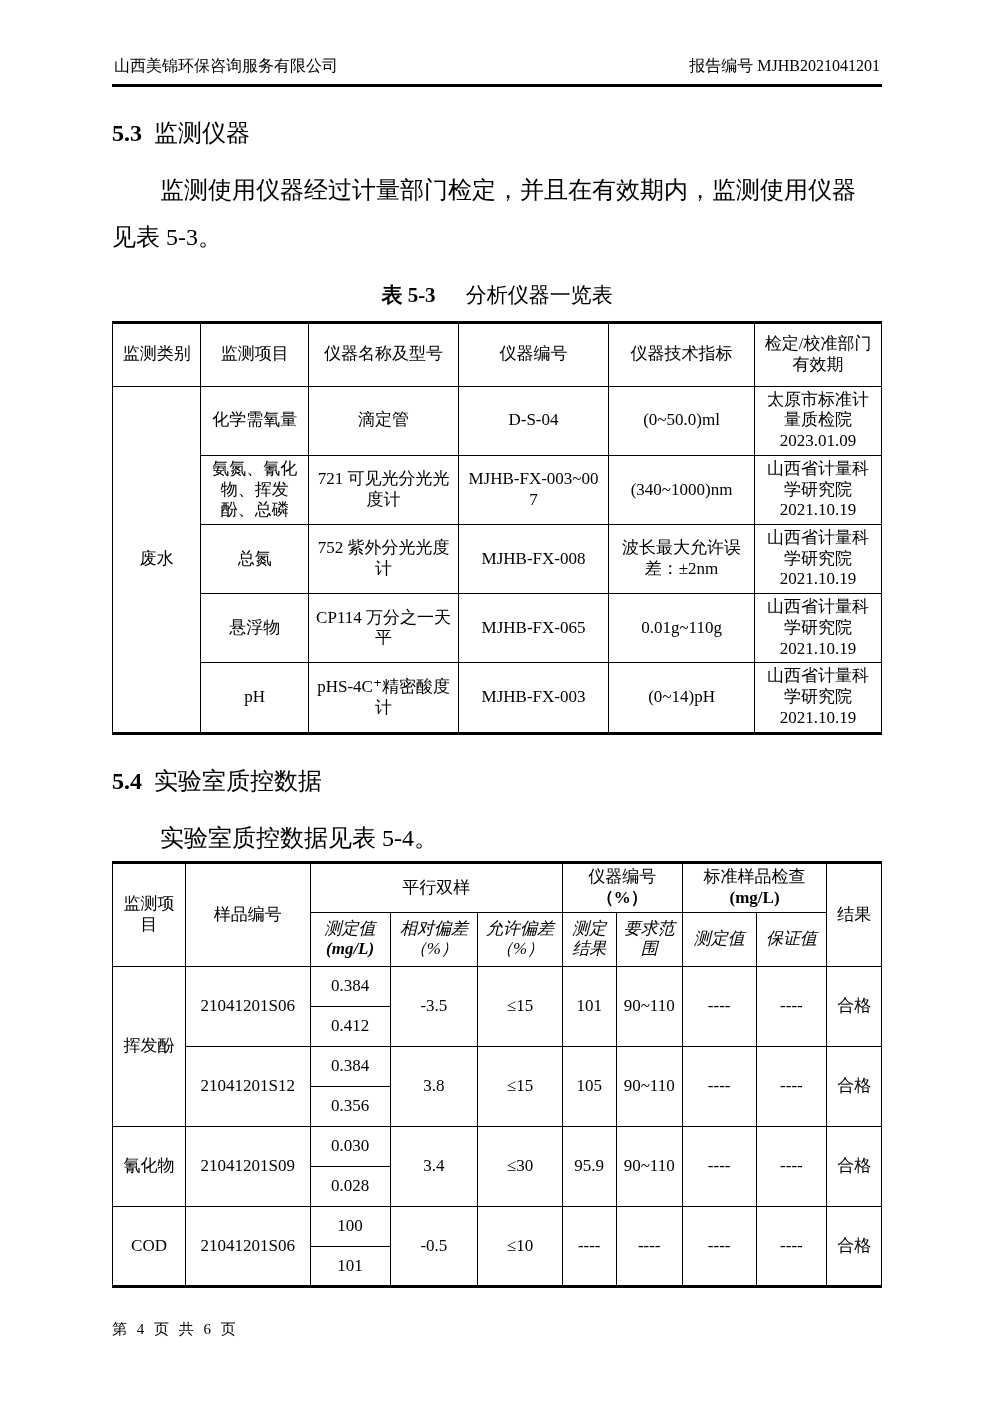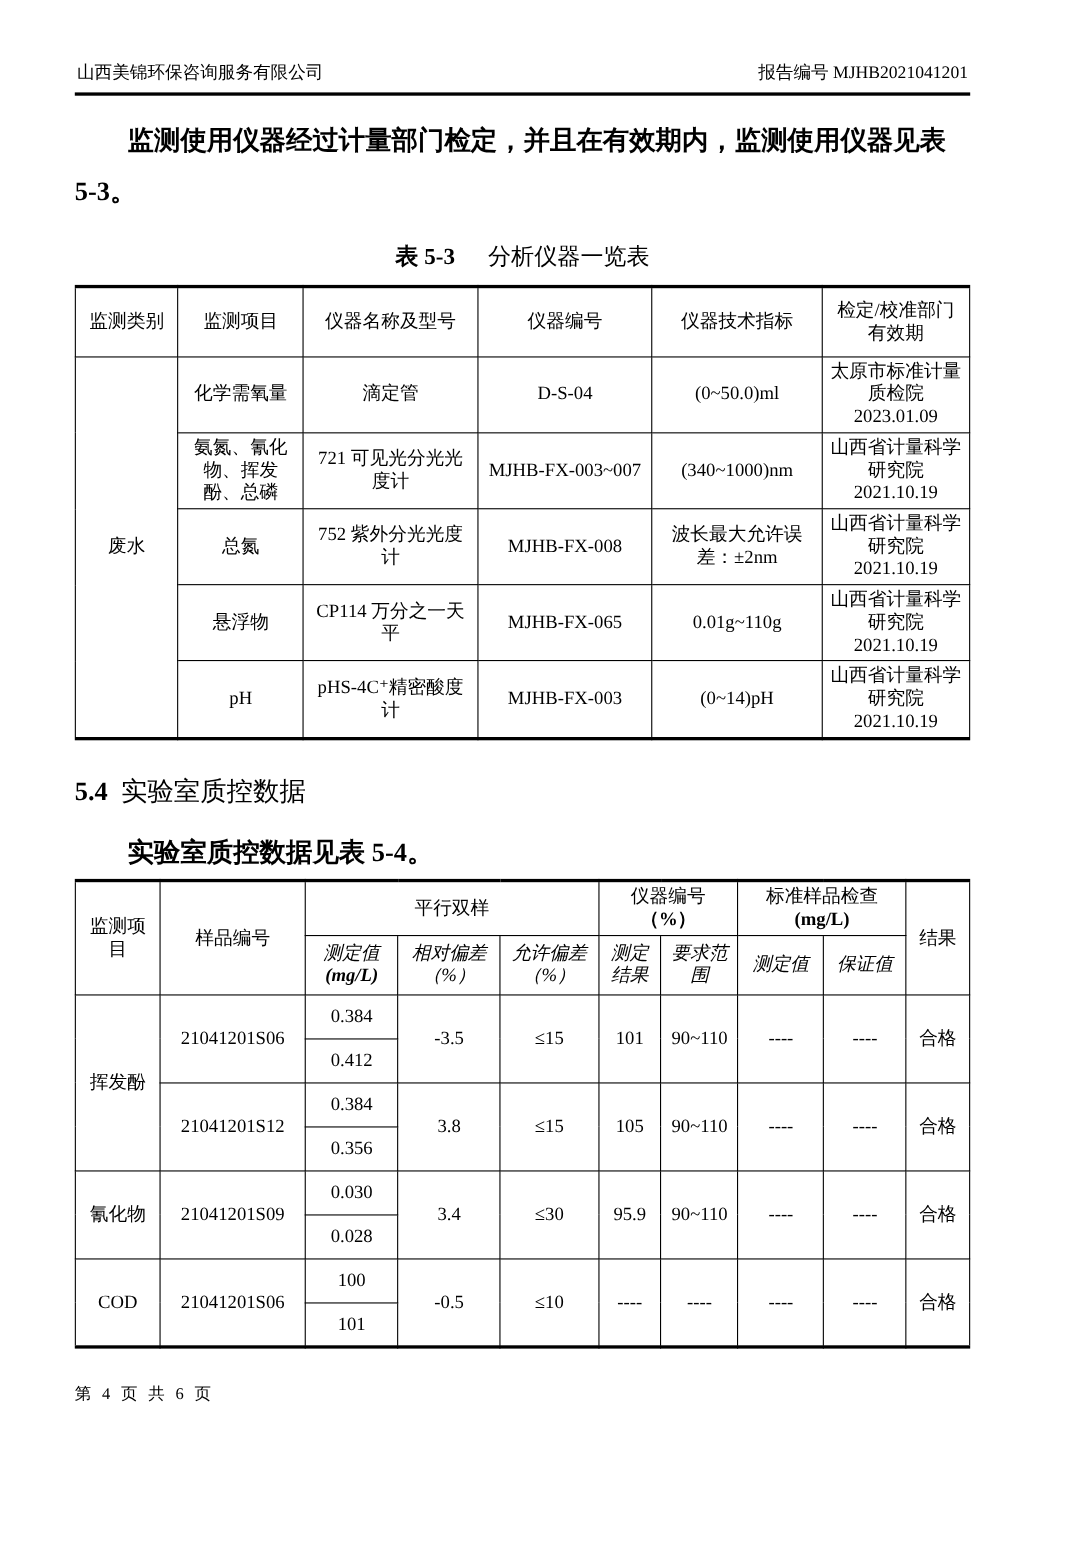"山西美锦环保咨询服务有限公司" .page { padding: 56px 110px 0 68px -> 56px 110px 0 112px }
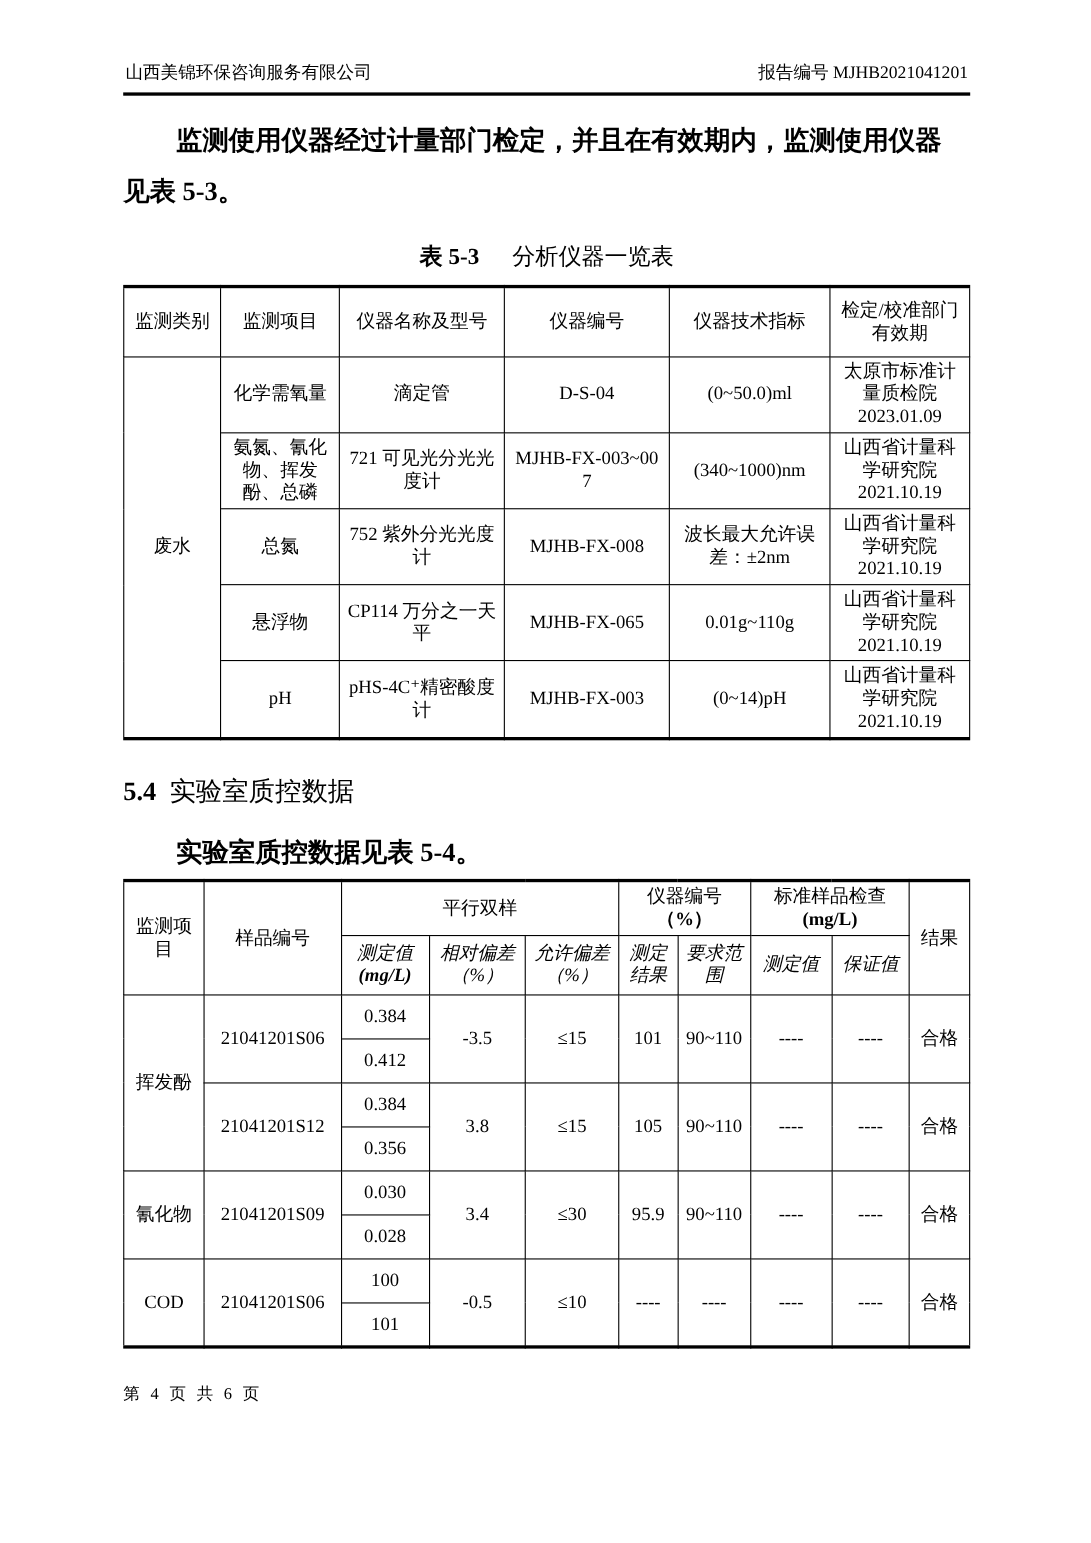"5.3 监测仪器" div.section-heading { html: none -> <div> <span>5.3</span><span>监测仪器</span> </div> }
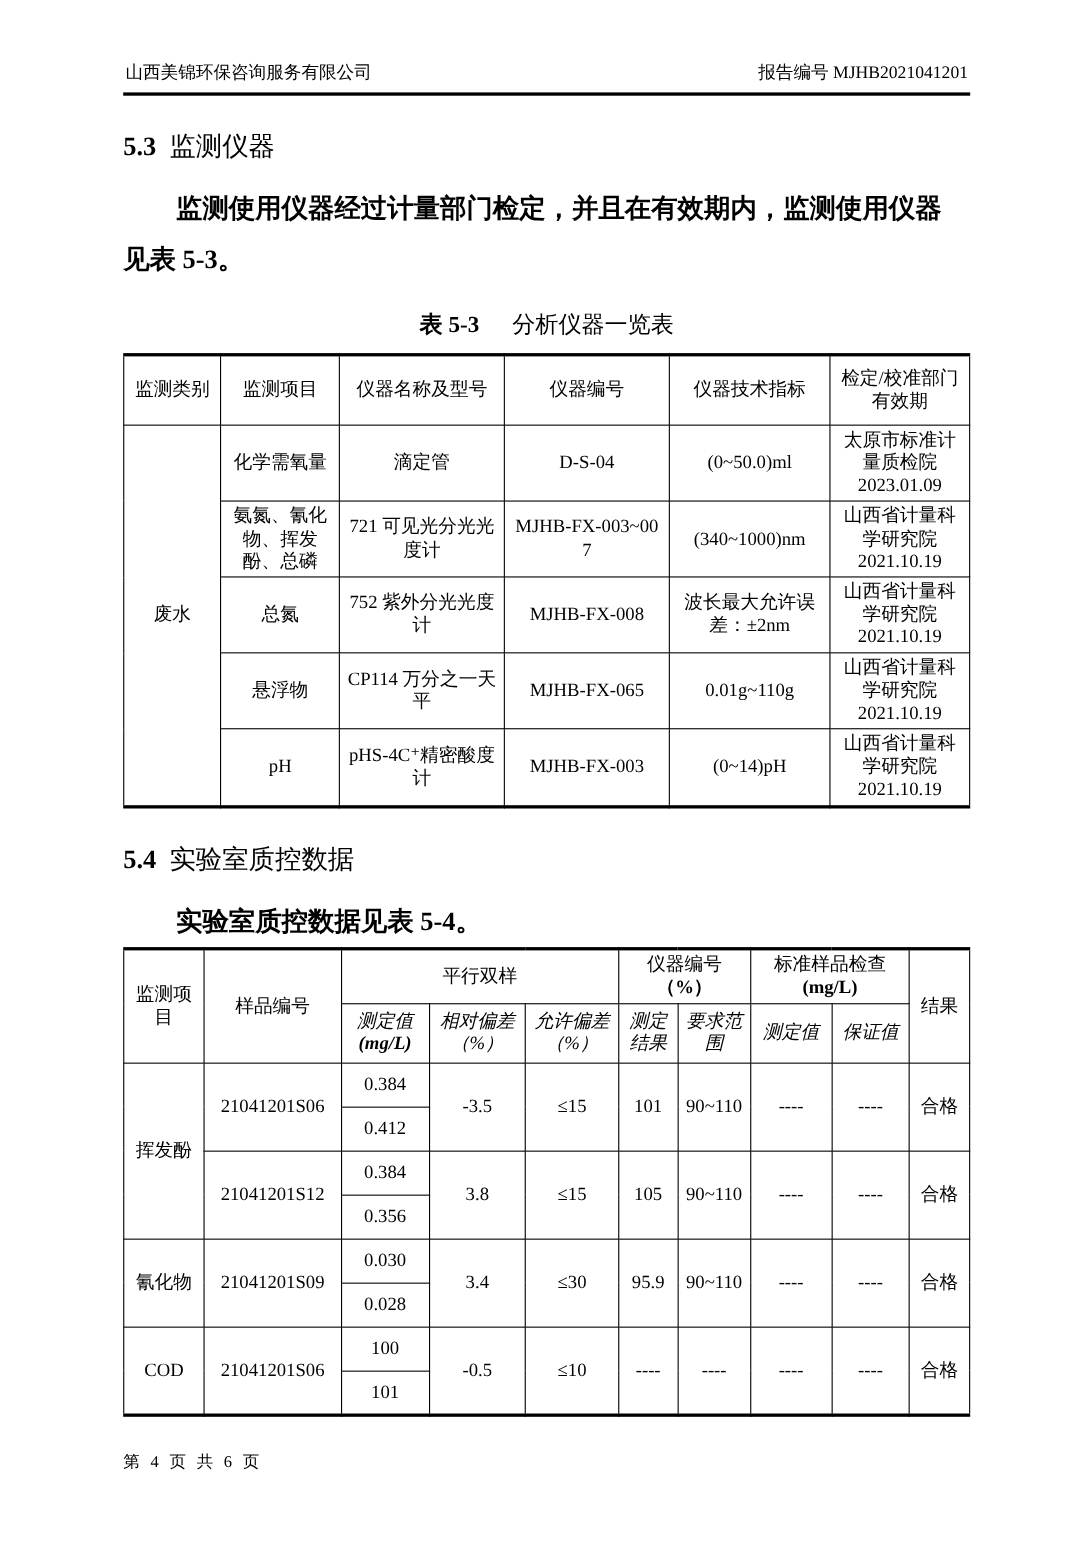"监测使用仪器经过计量部门检定，并且在有效期内，监测使用仪器见表 5-3。" .body-para { font-weight: bold -> none }
